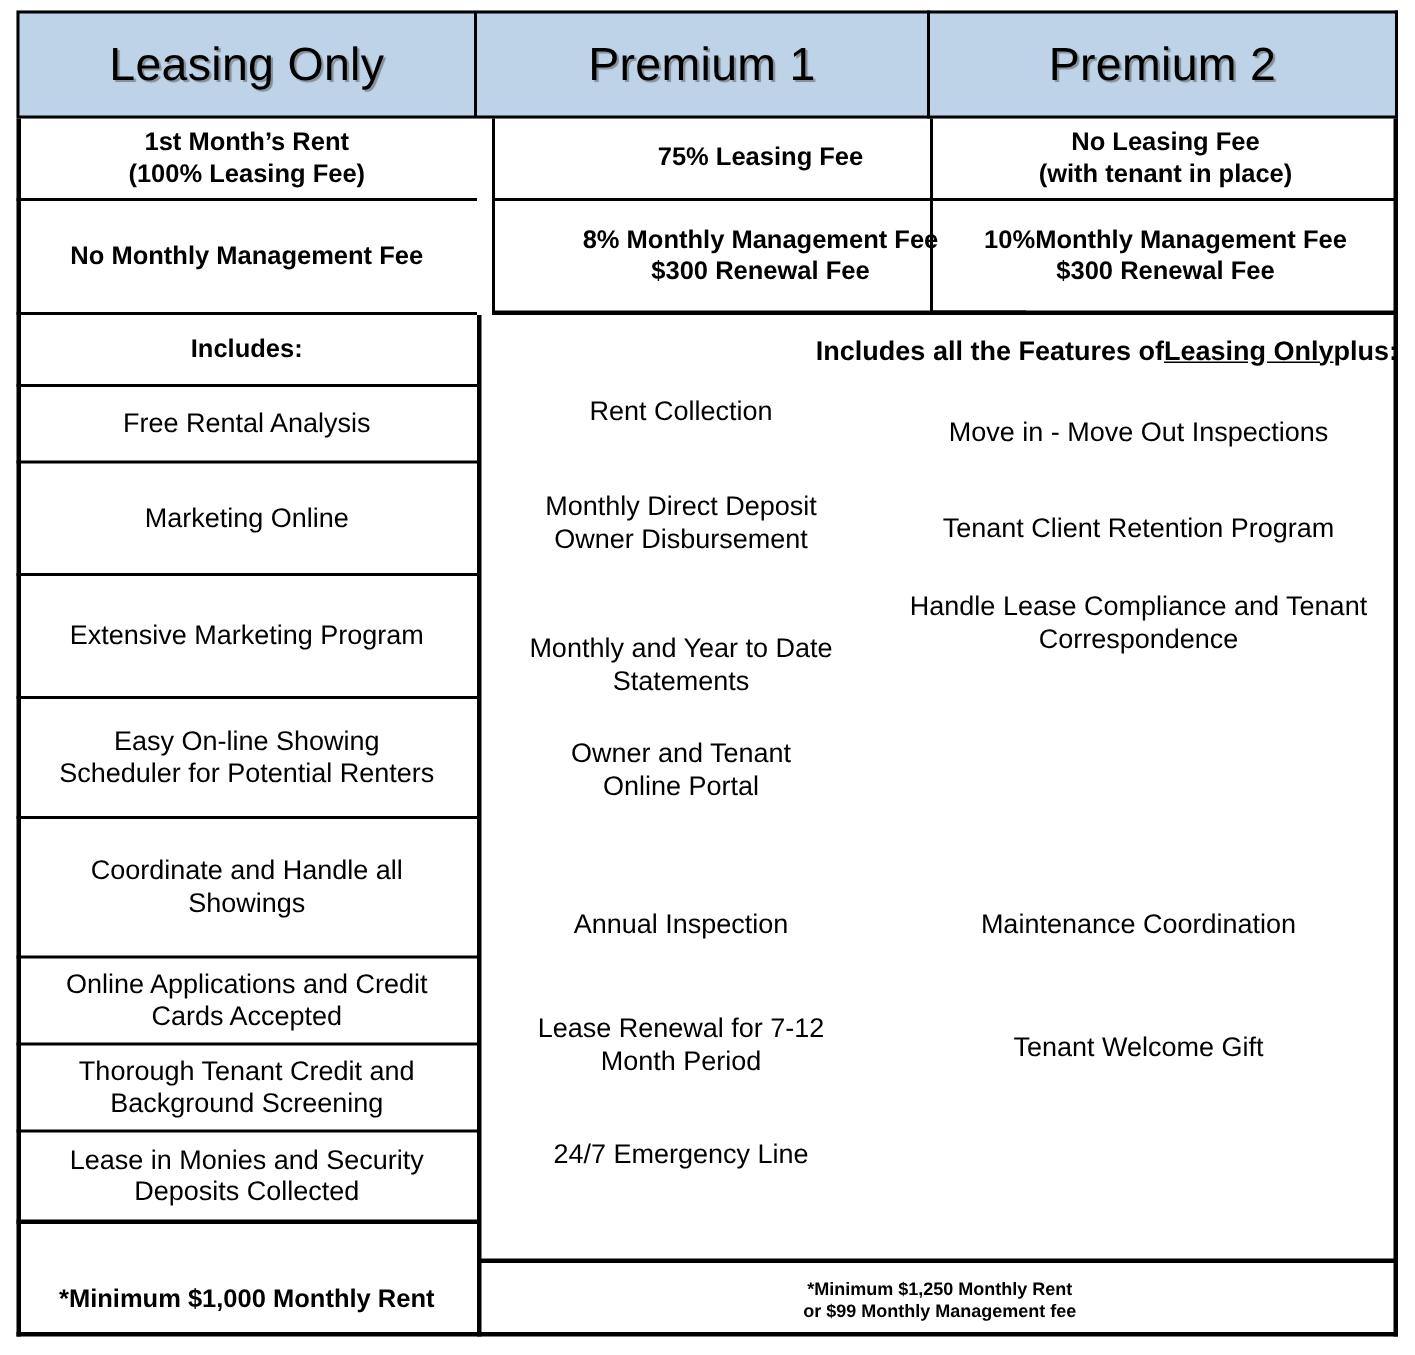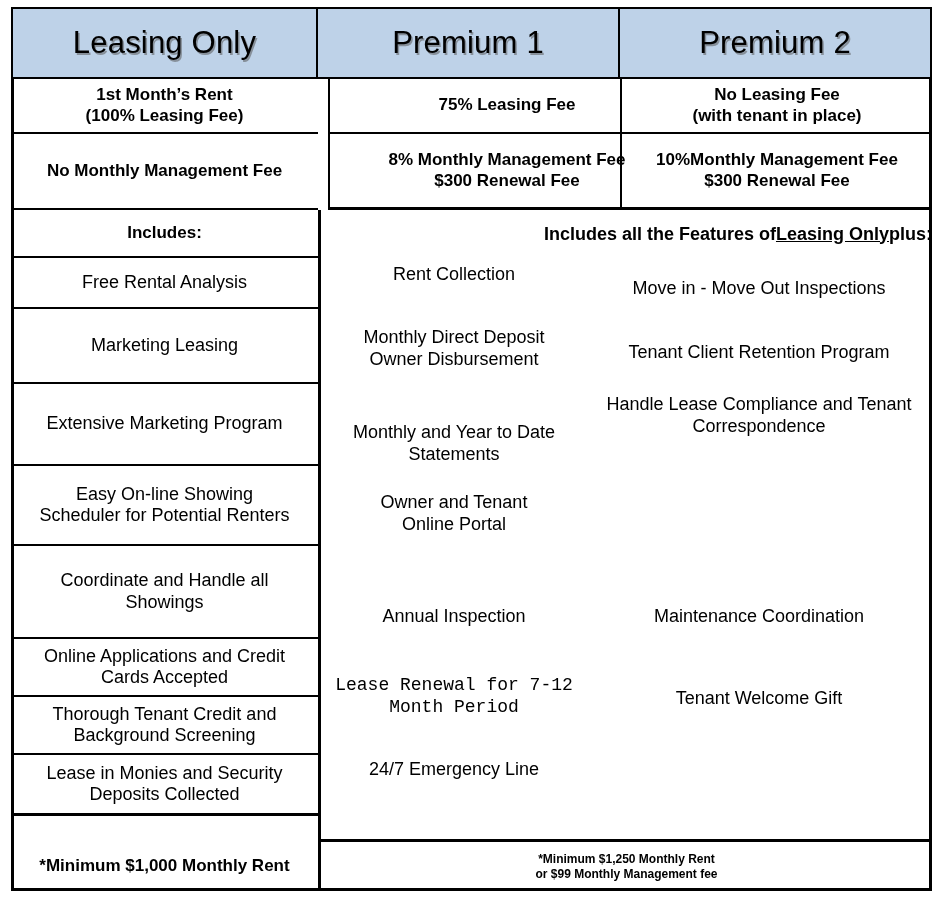"Marketing Leasing" div.lrow { text: Leasing -> Online }
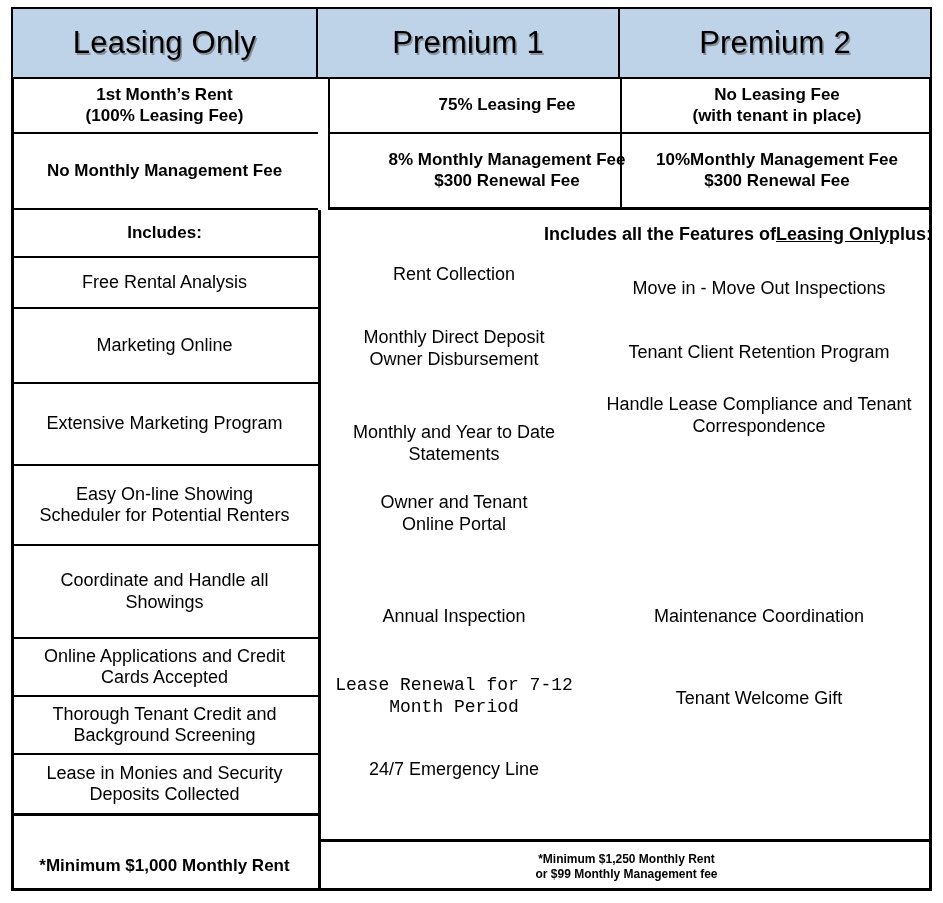"Lease Renewal for 7-12" div.pitem { font-family: Liberation Mono, monospace -> none }
